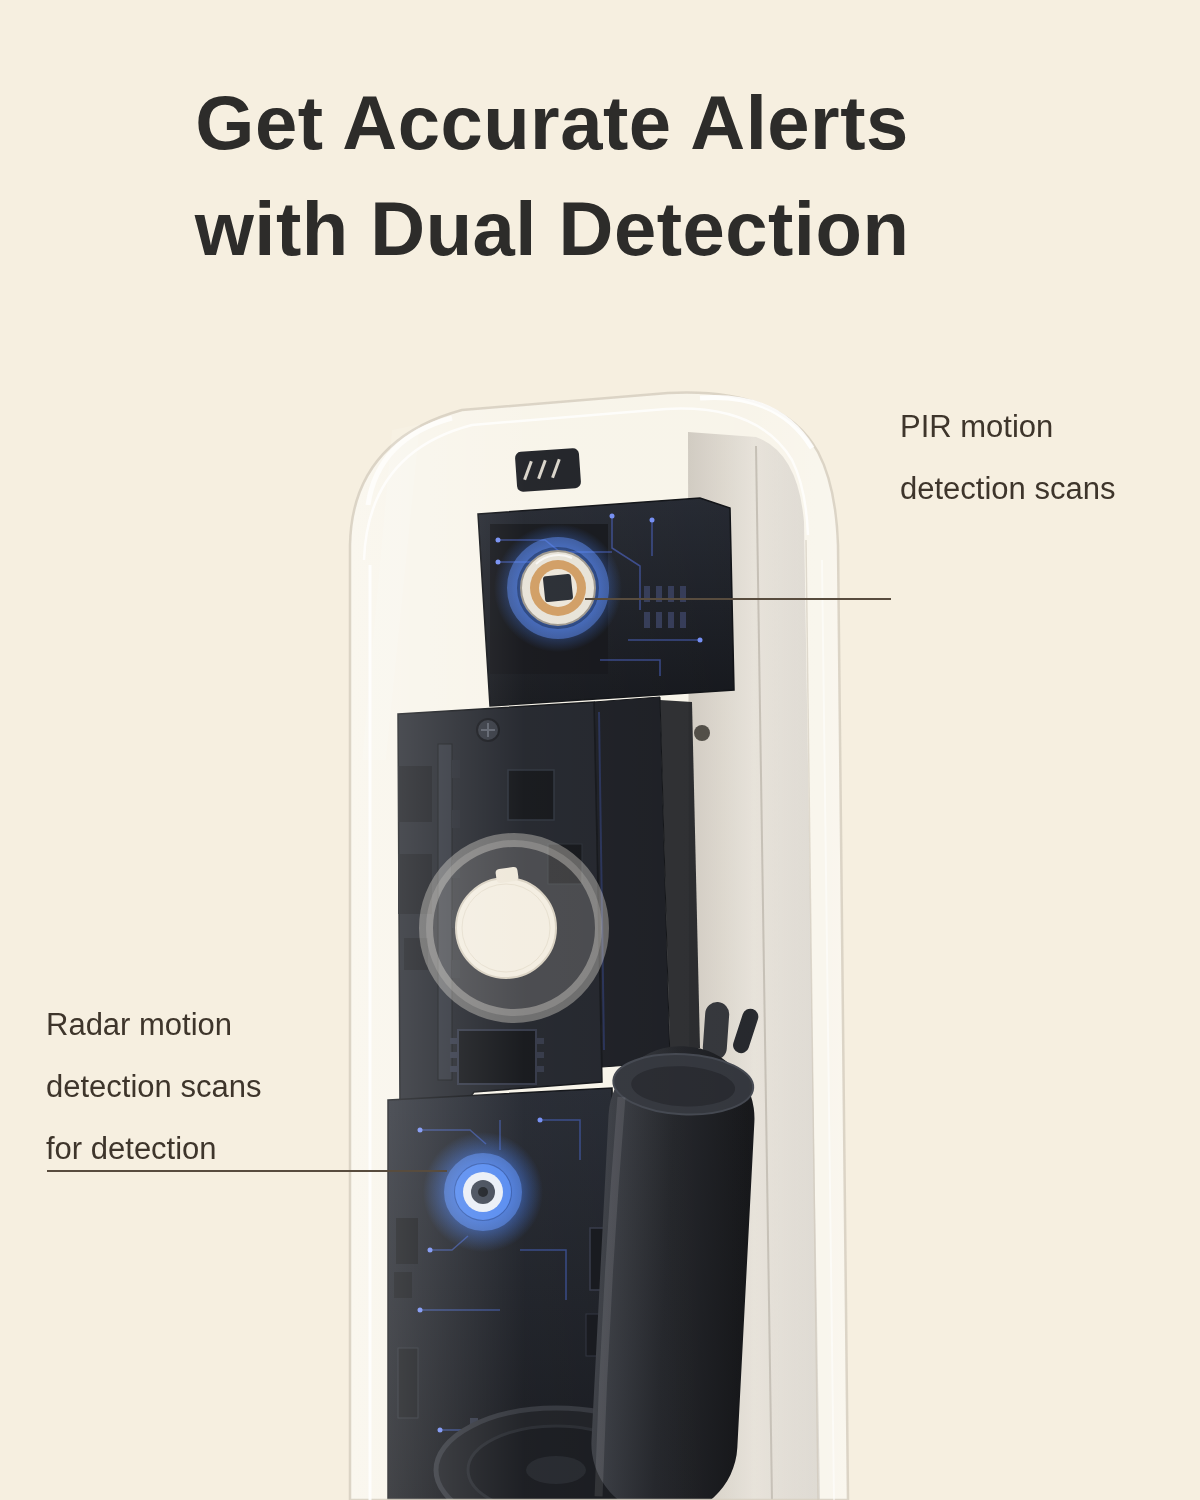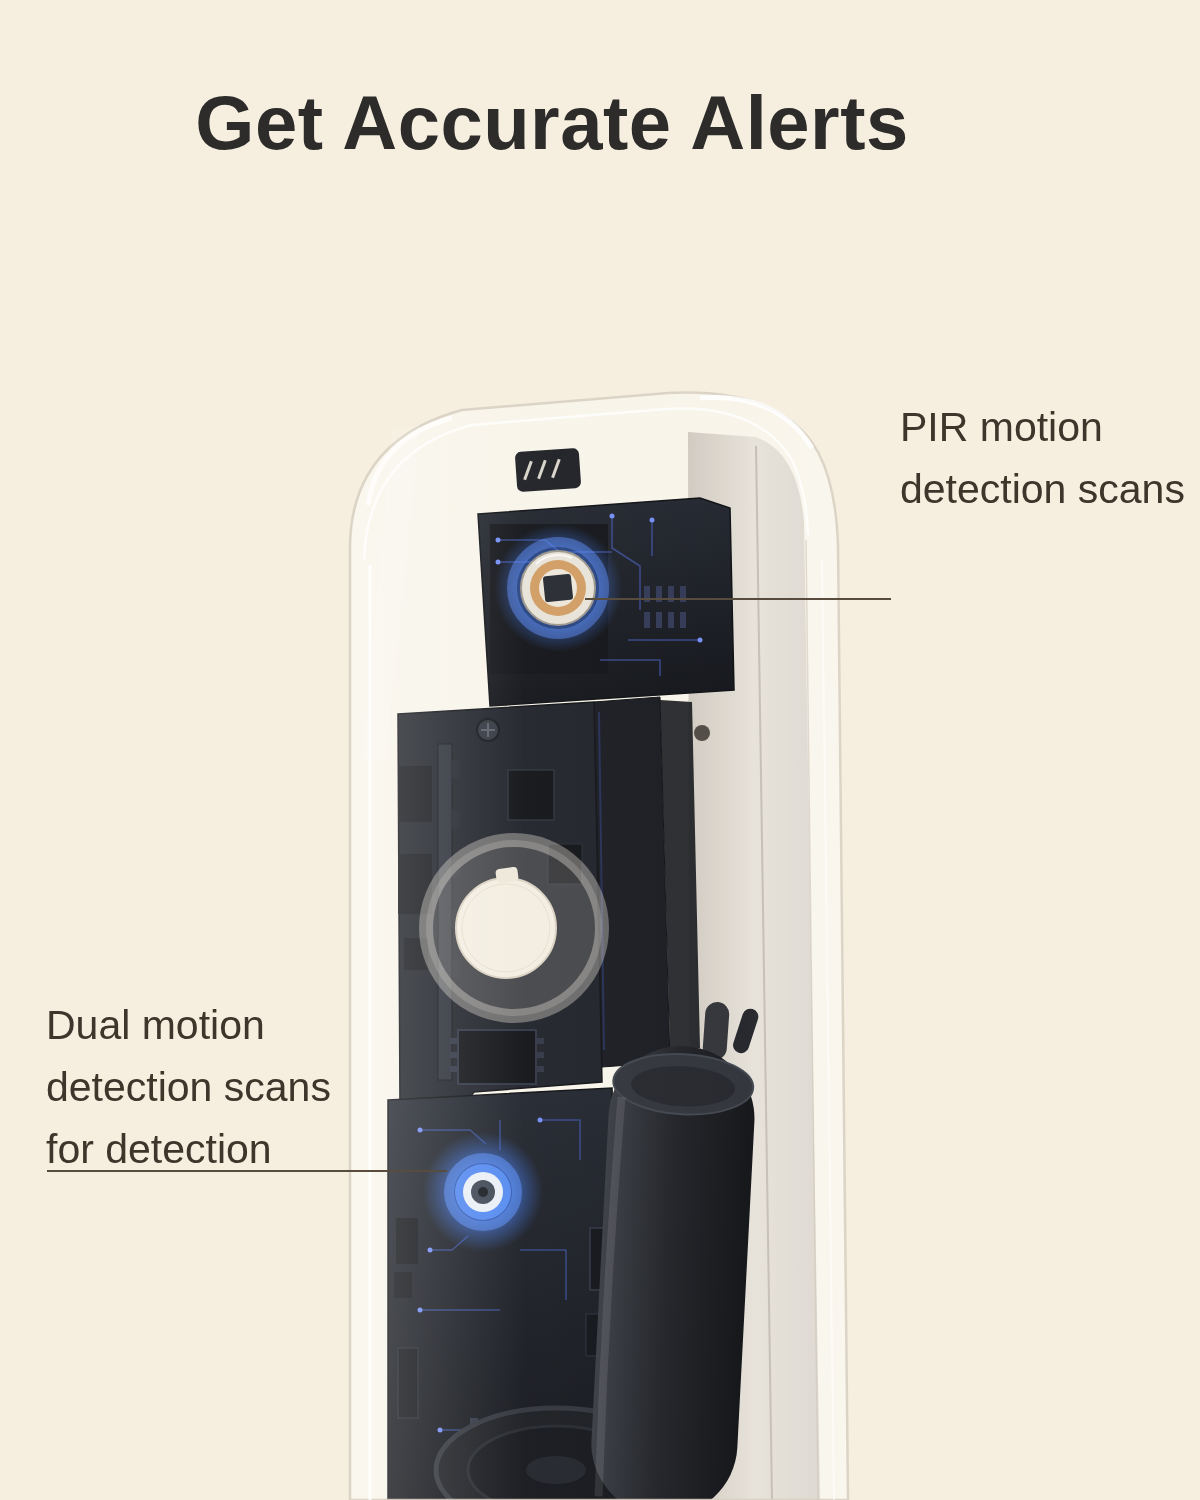"with Dual Detection" div { html: none -> <div>with Dual Detection</div> }
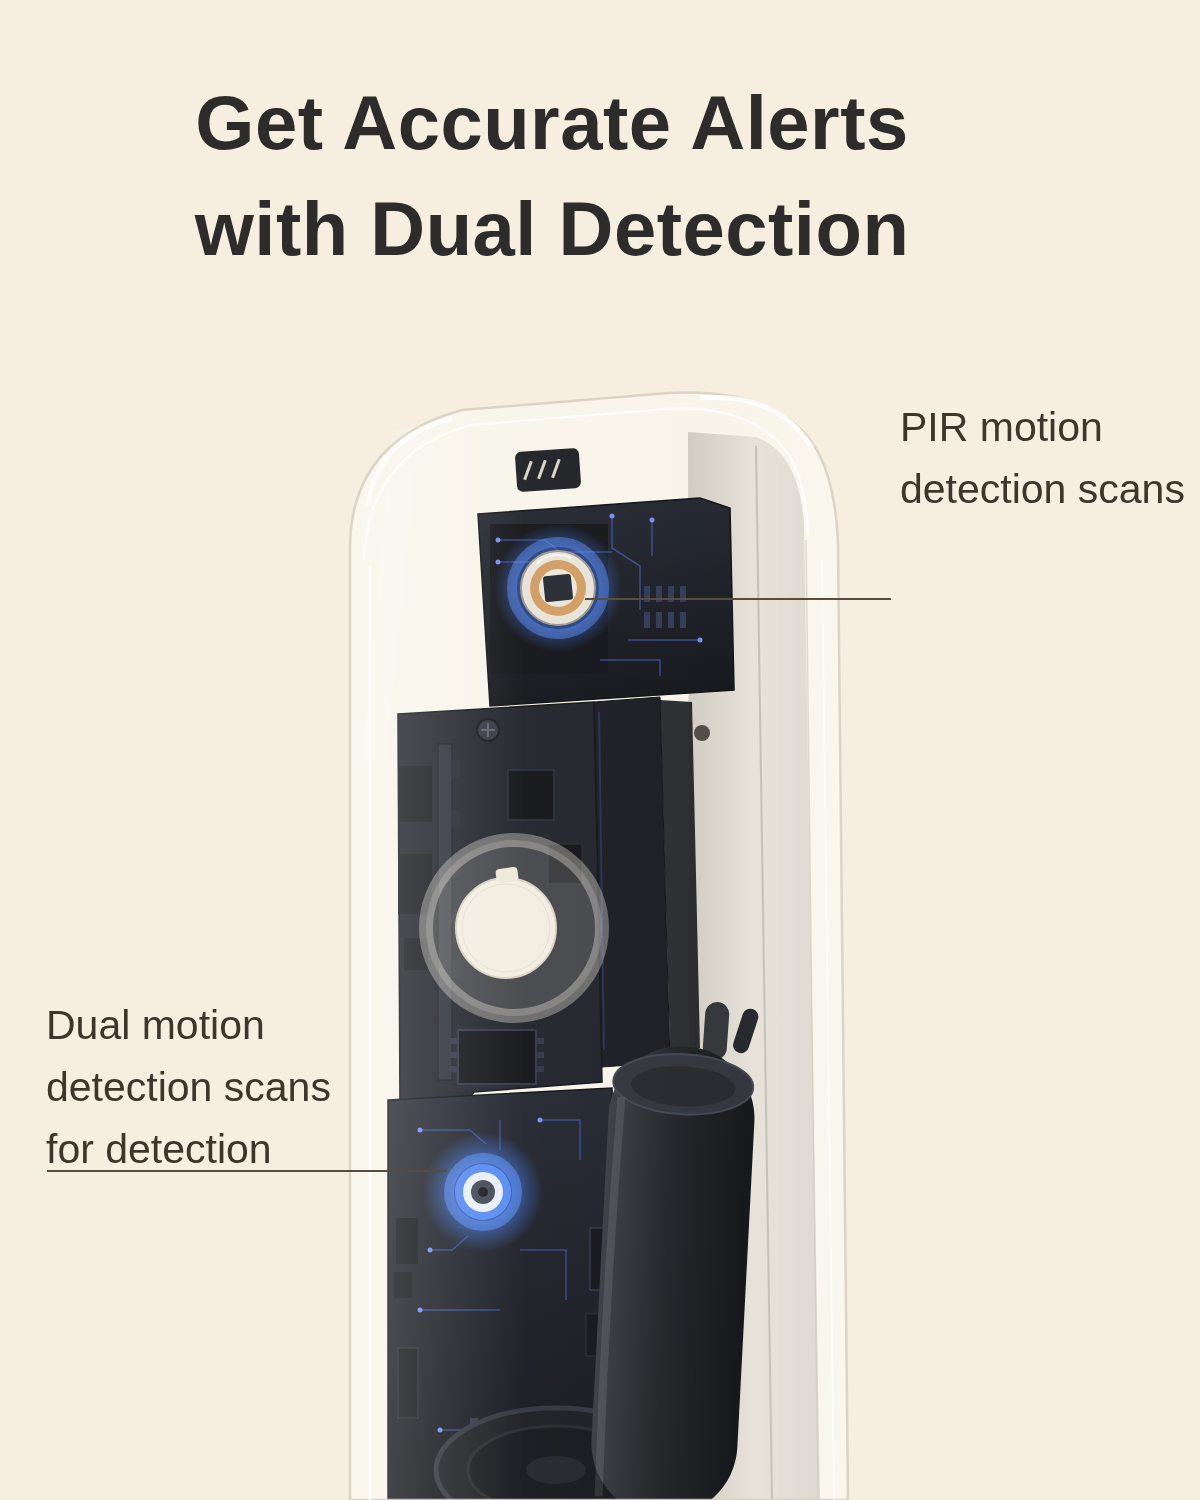"PIR motion" .callout { font-size: 41px -> 31px }
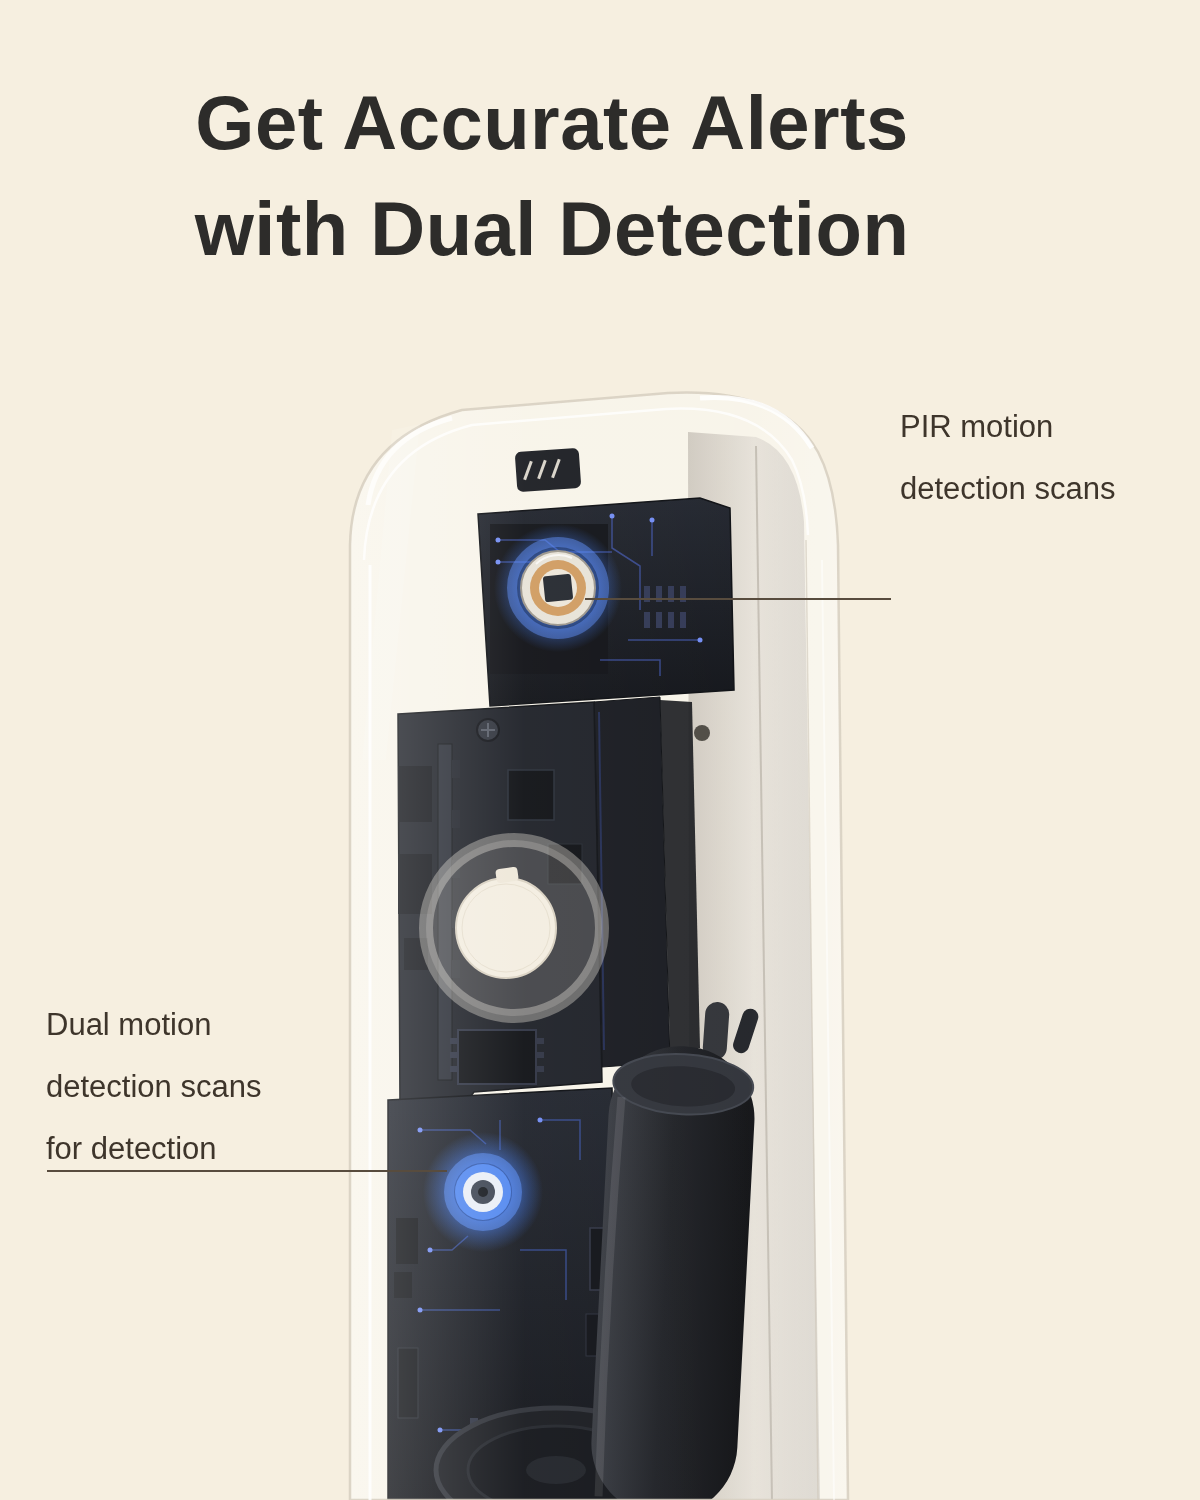"Dual motion" div { text: Dual -> Radar }
